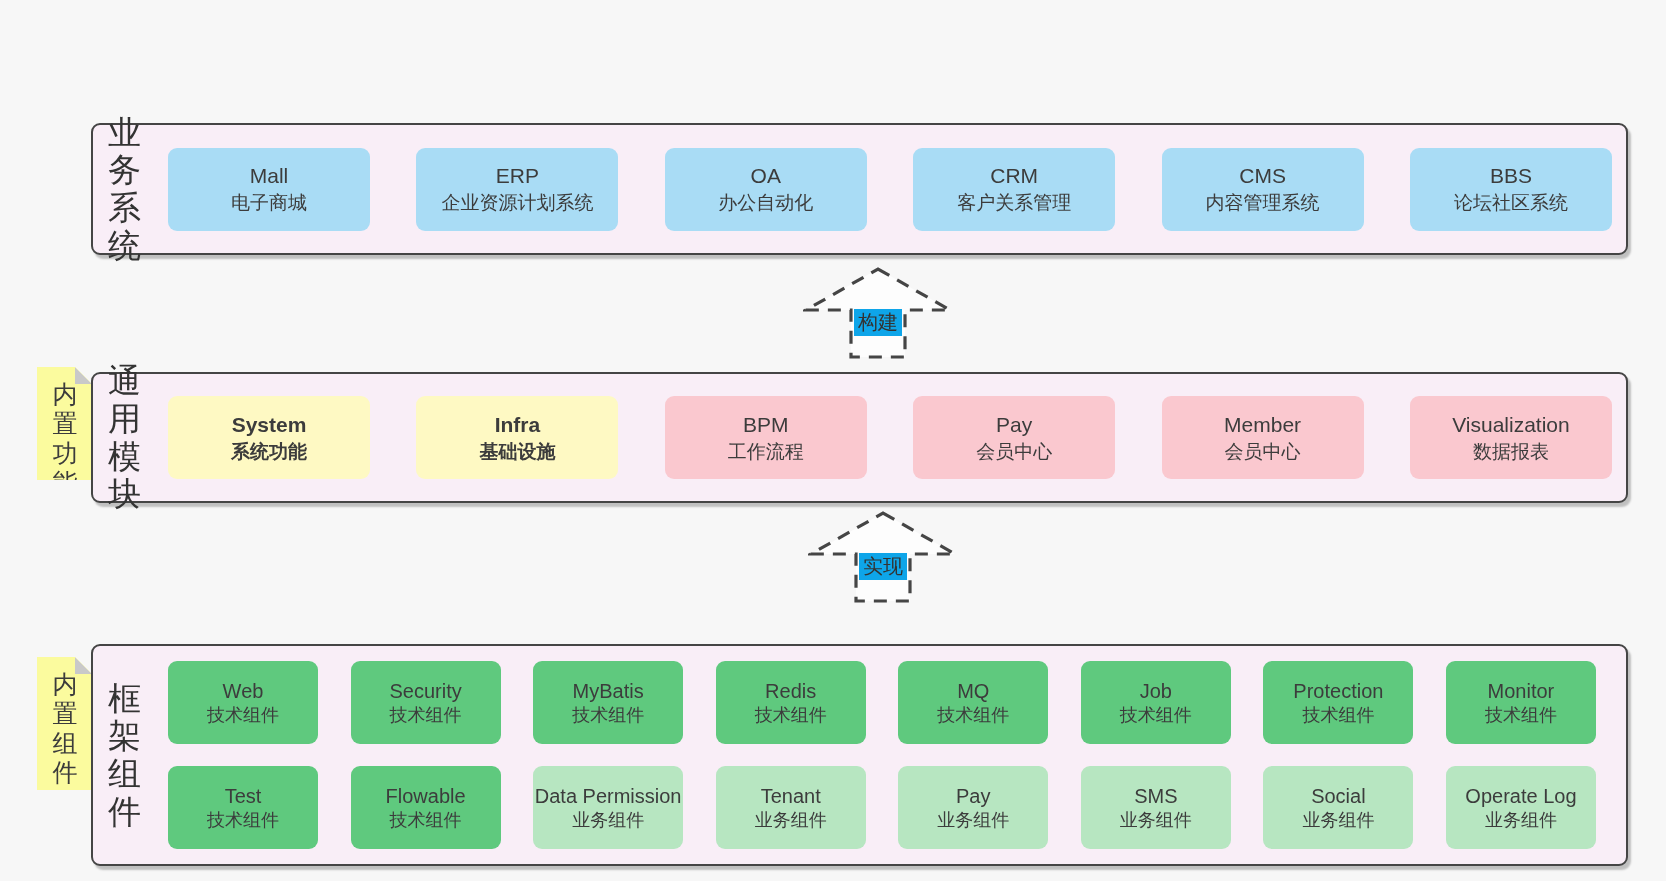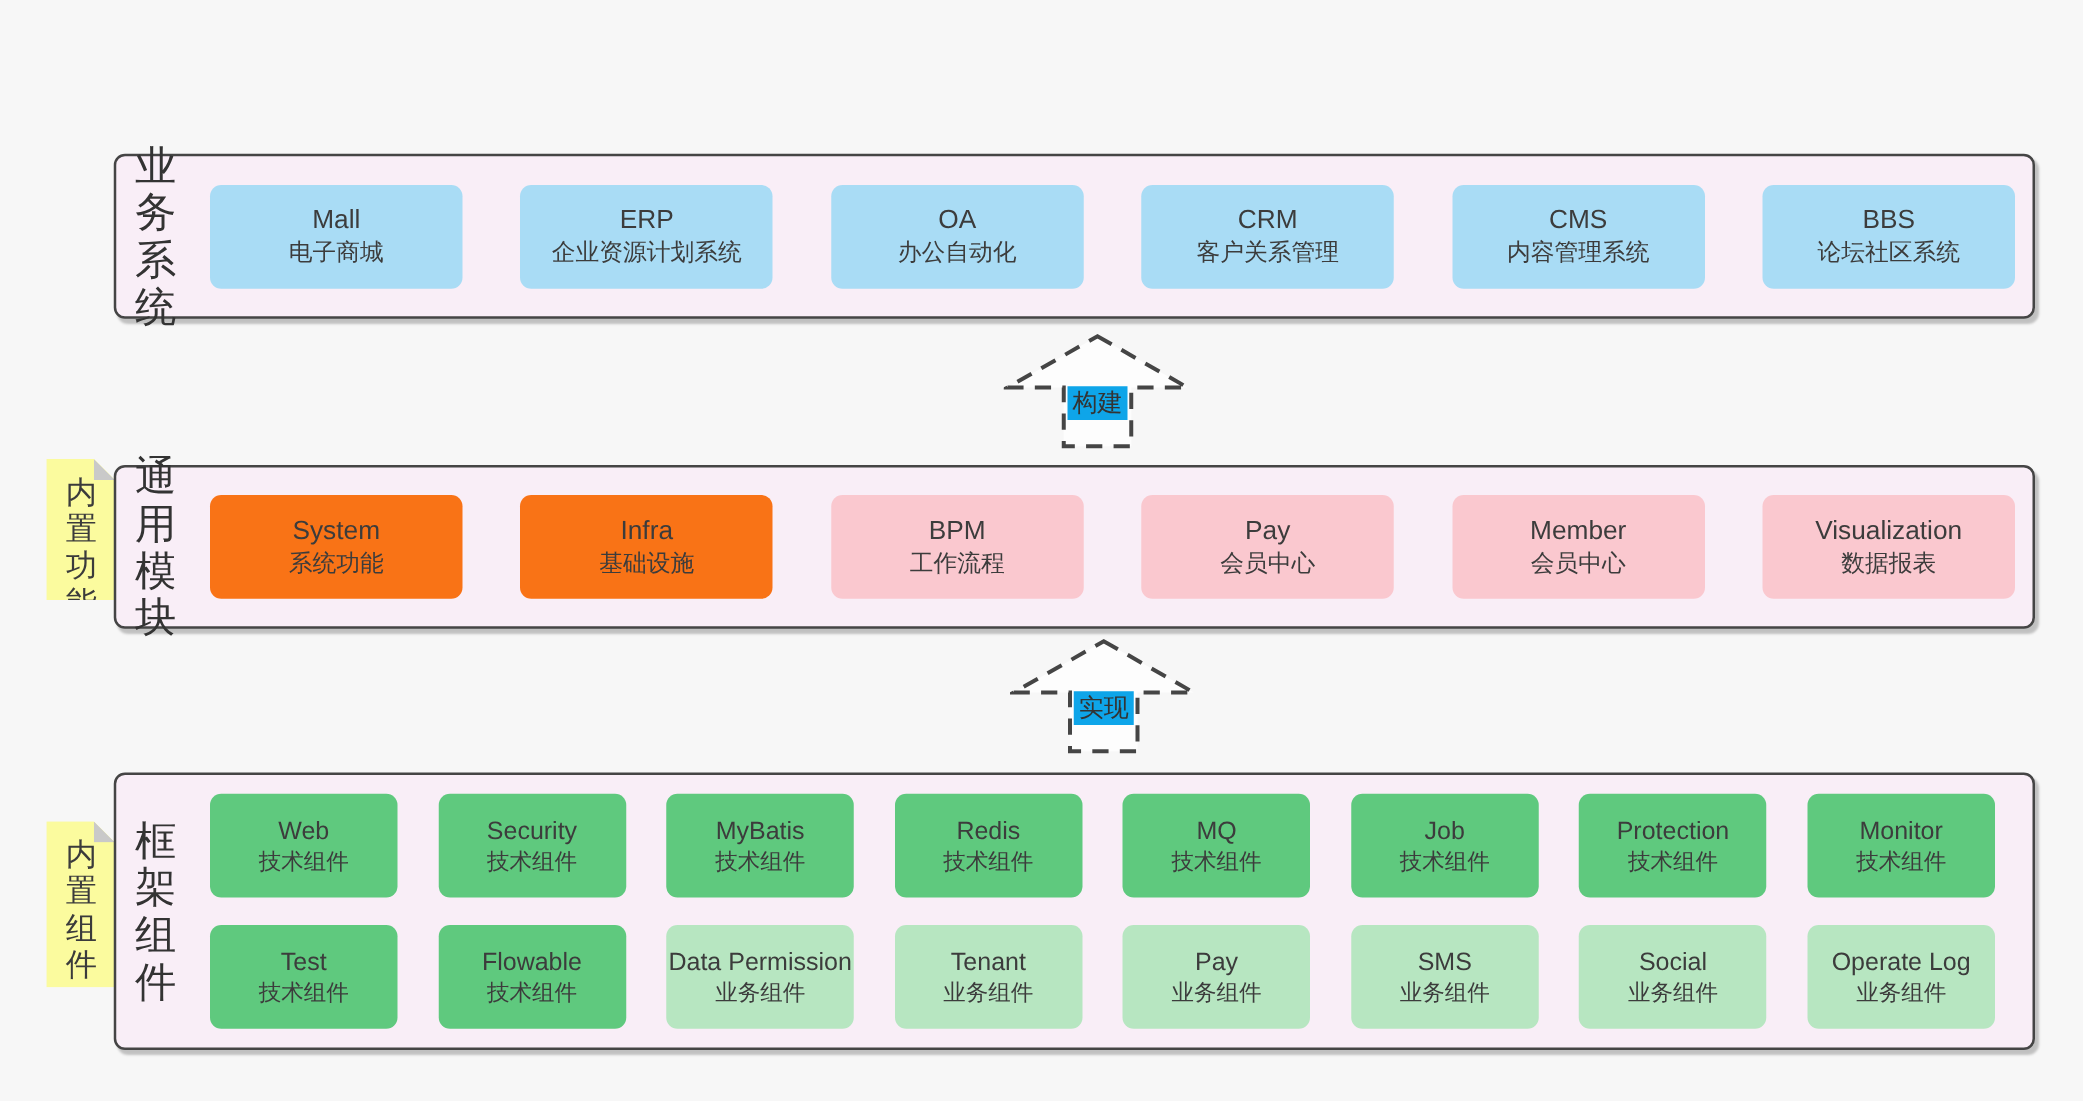"System" .red { background: #f97316 -> #fef9c3; font-weight: none -> bold }
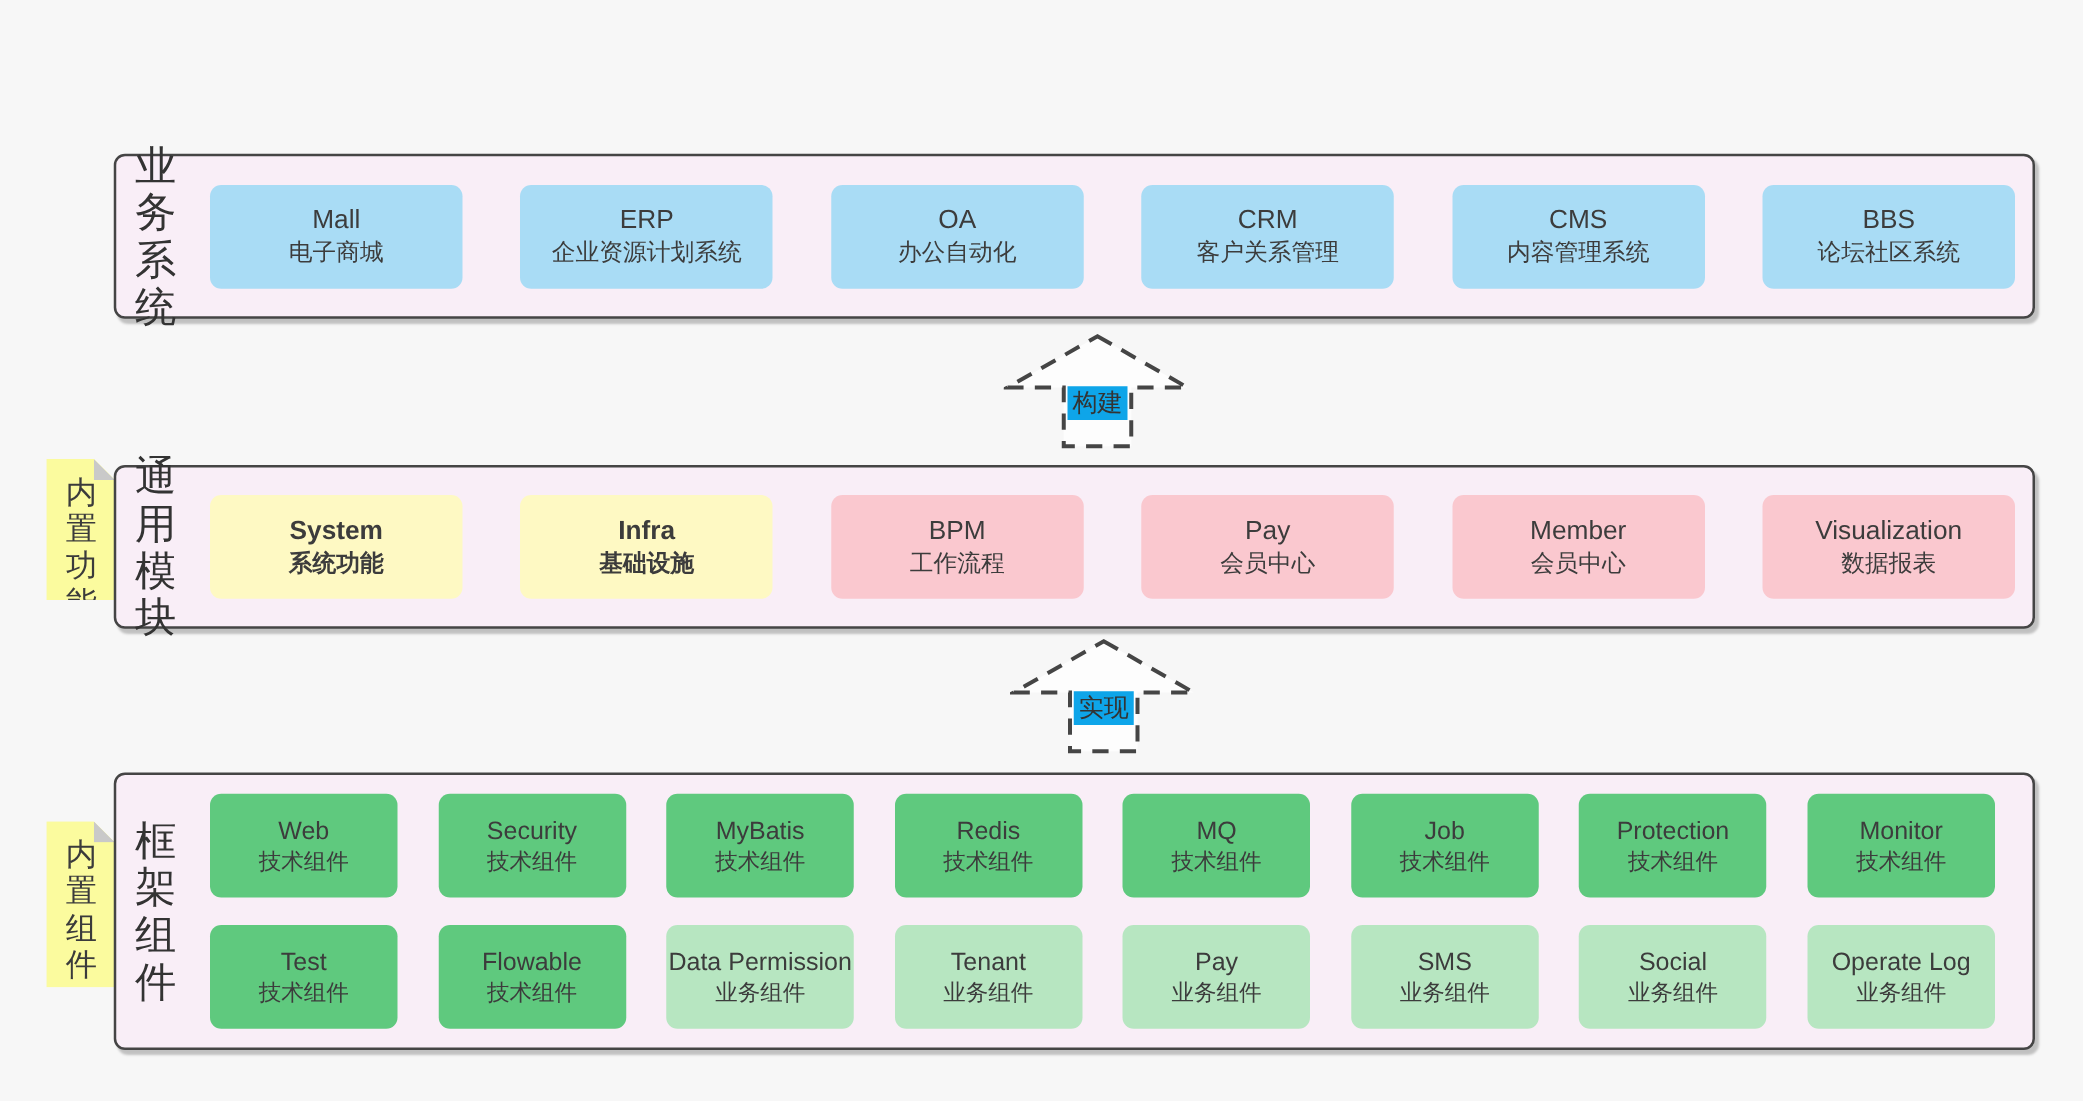"框架组件" #band-framework { top: 618px -> 644px }
